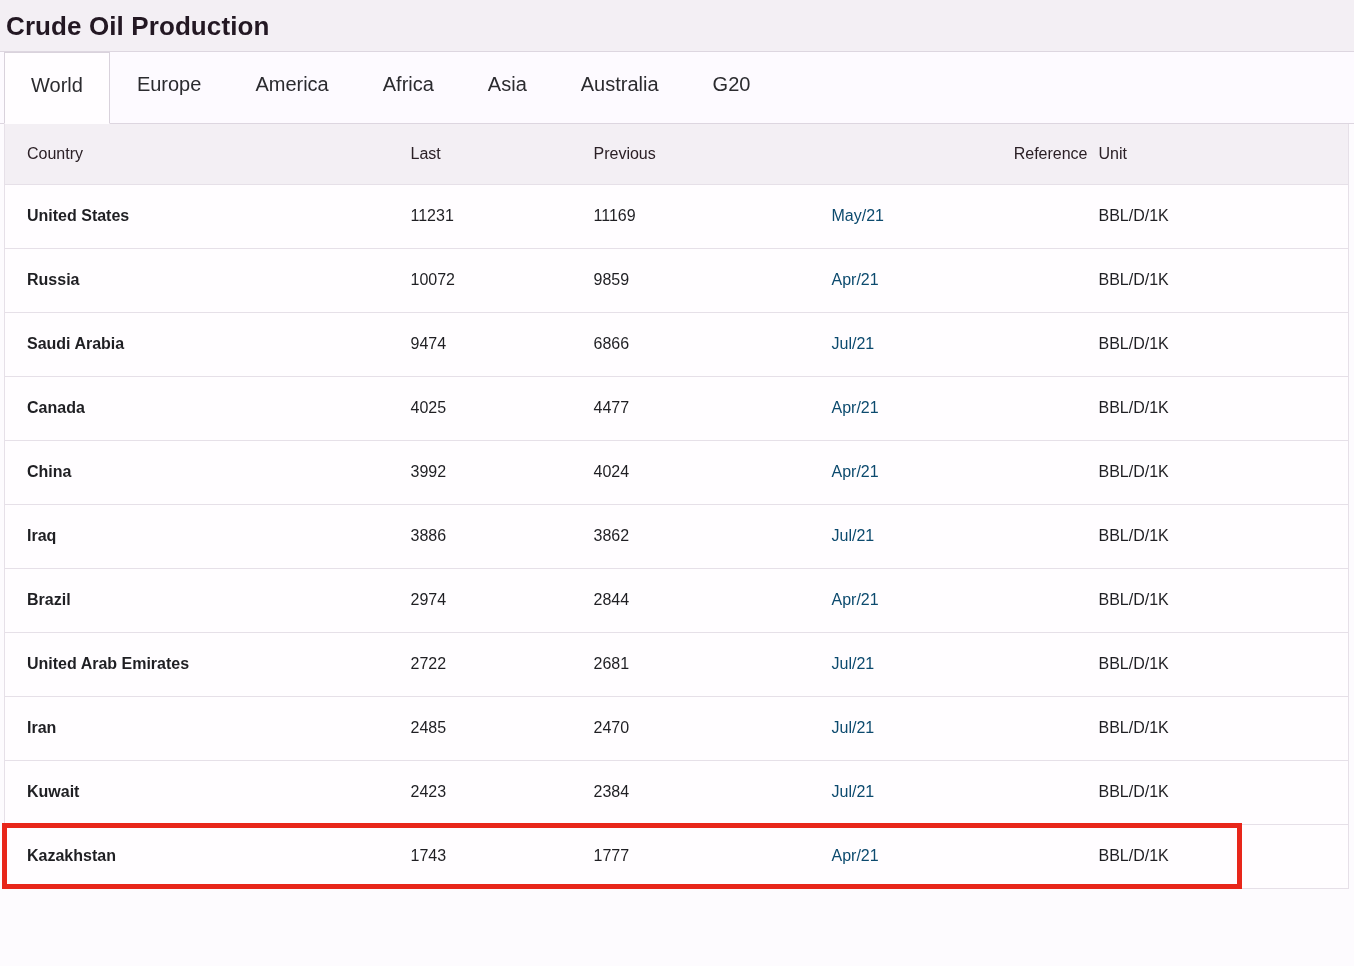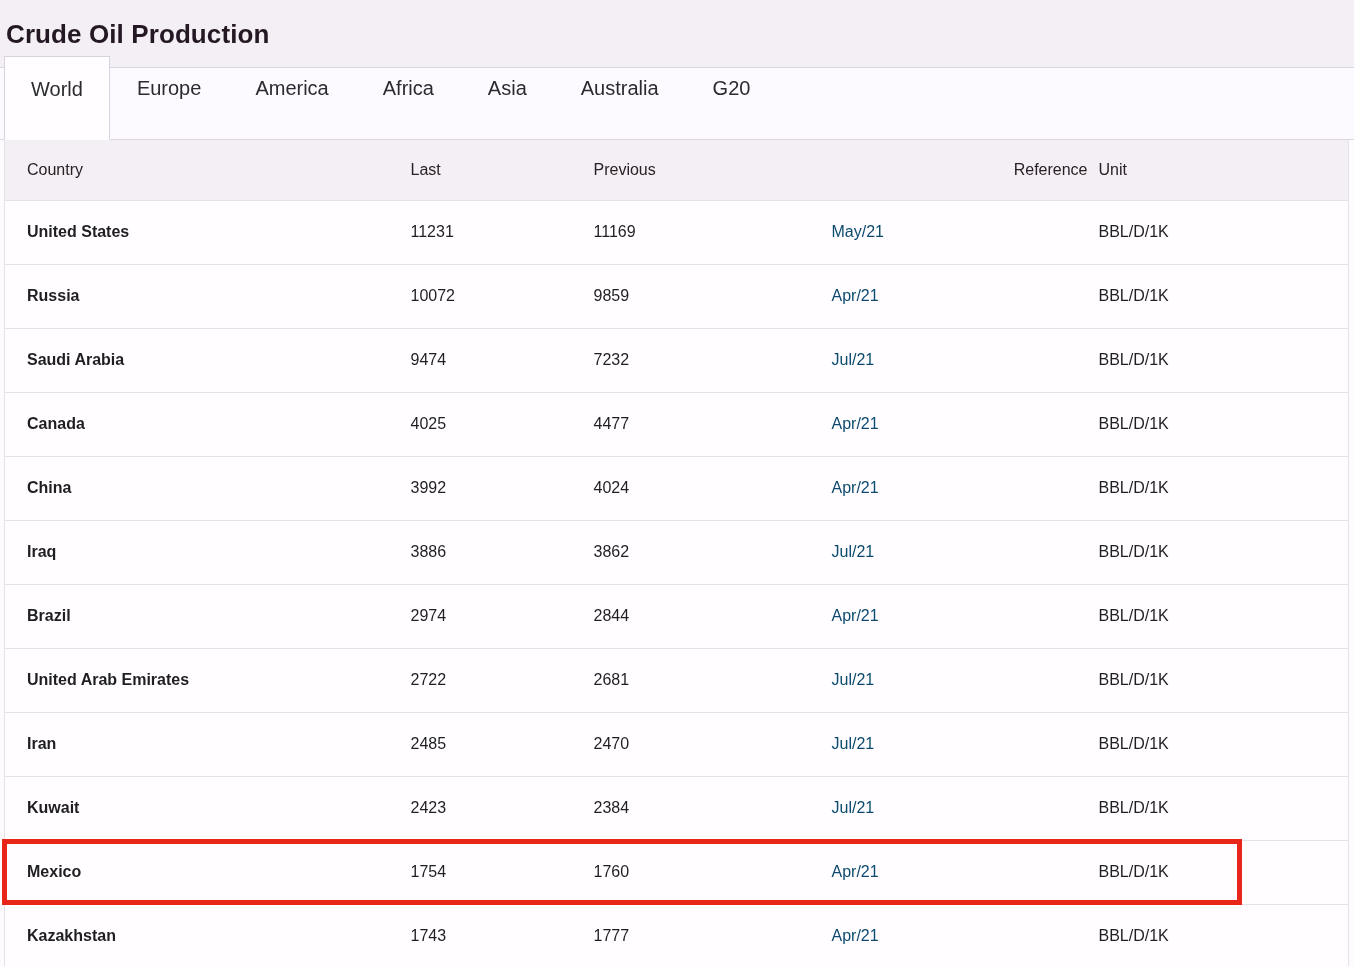"Crude Oil Production" #title-band { height: 68px -> 52px }
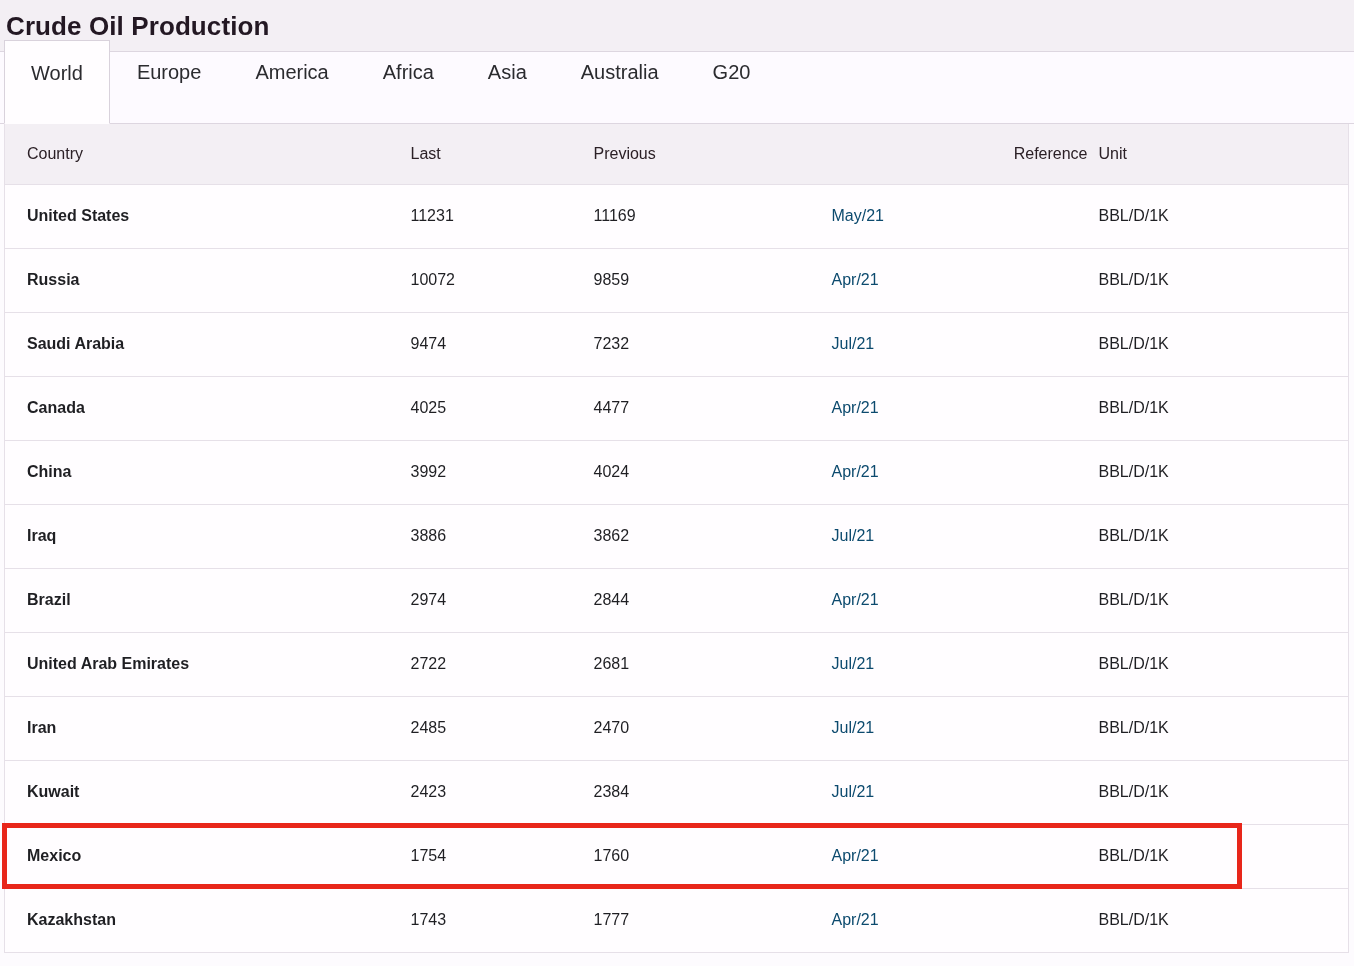"World" .tab { height: 84px -> 72px }
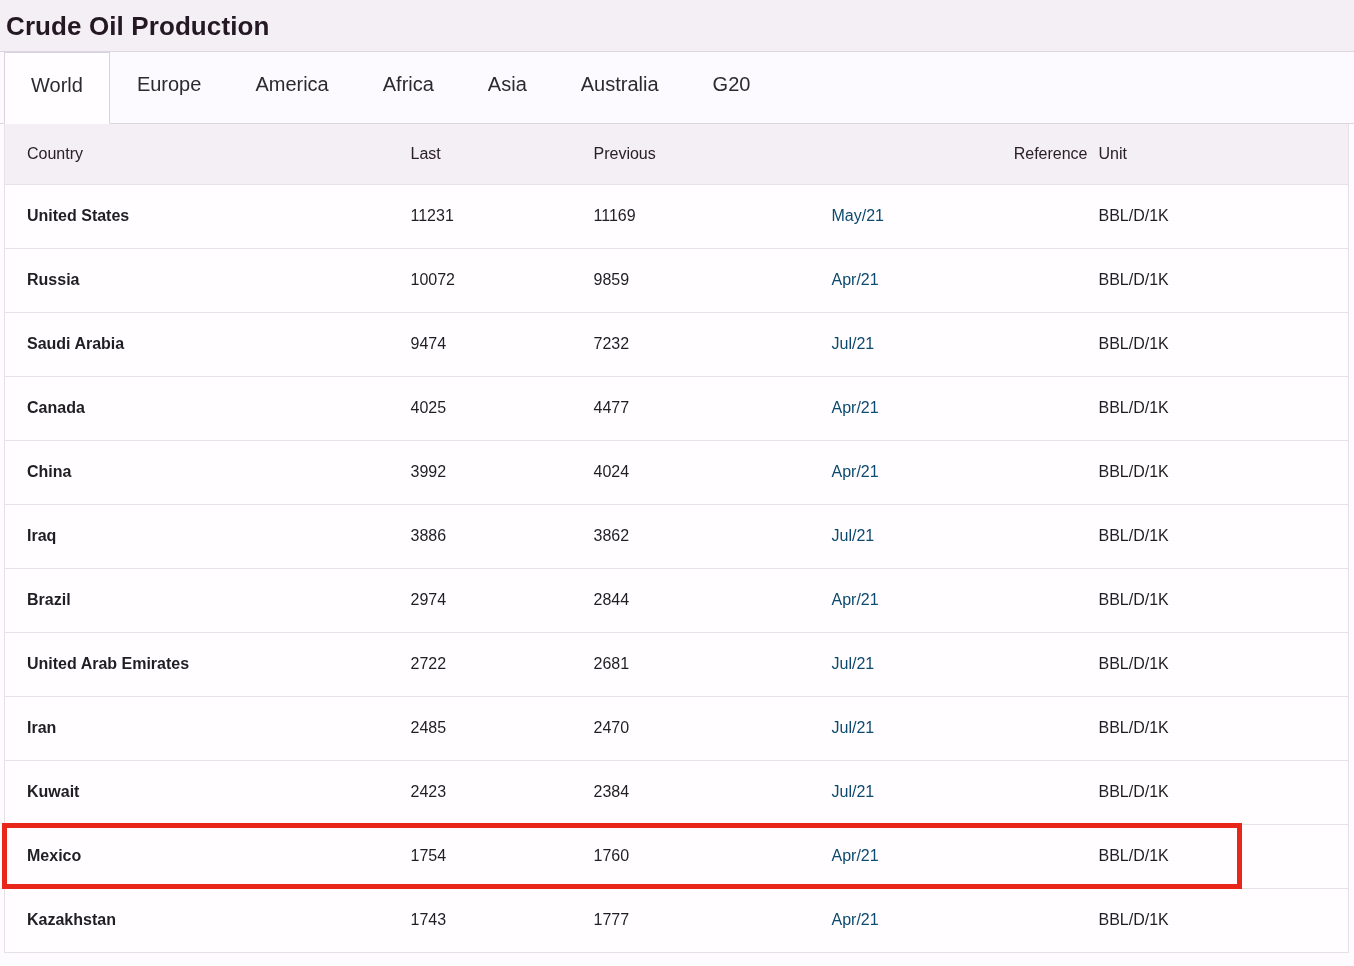"7232" td.col-prev { text: 7232 -> 6866 }
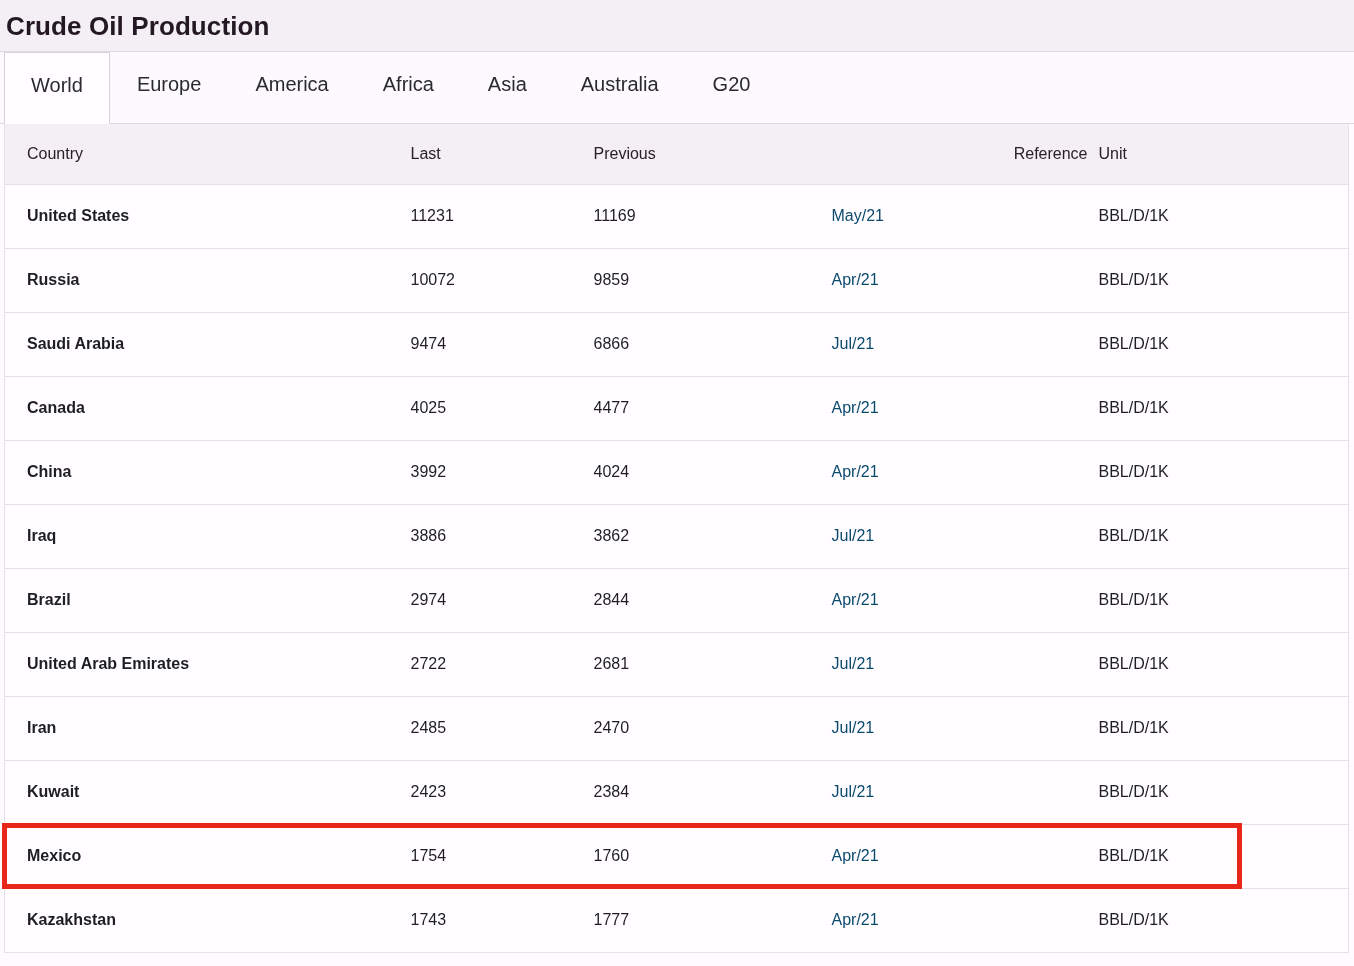"Mexico" tr { html: <tr> <td>Mexico</td> <td>1754</td> <td>1760</td> <td>Apr/21</td> <td>BBL/D/1K</td> </tr> -> none }
